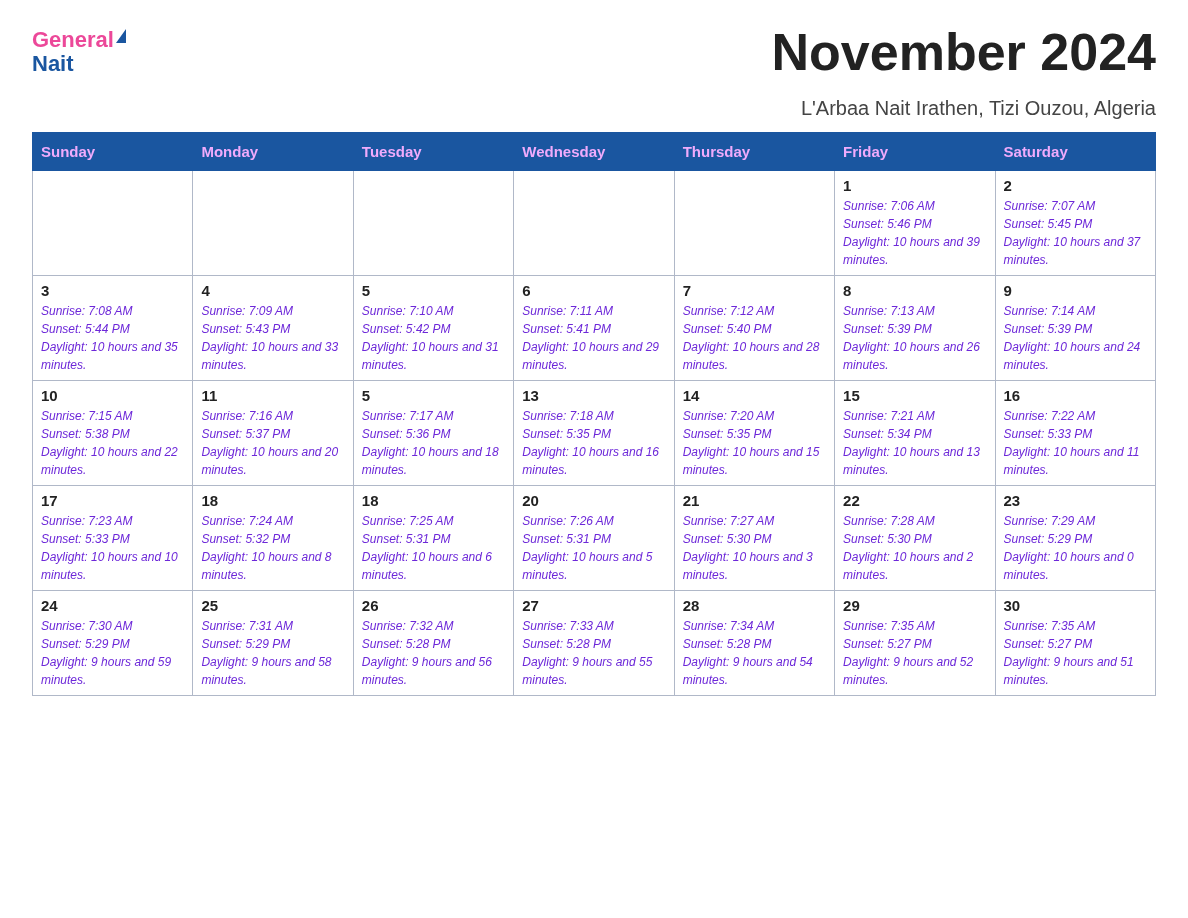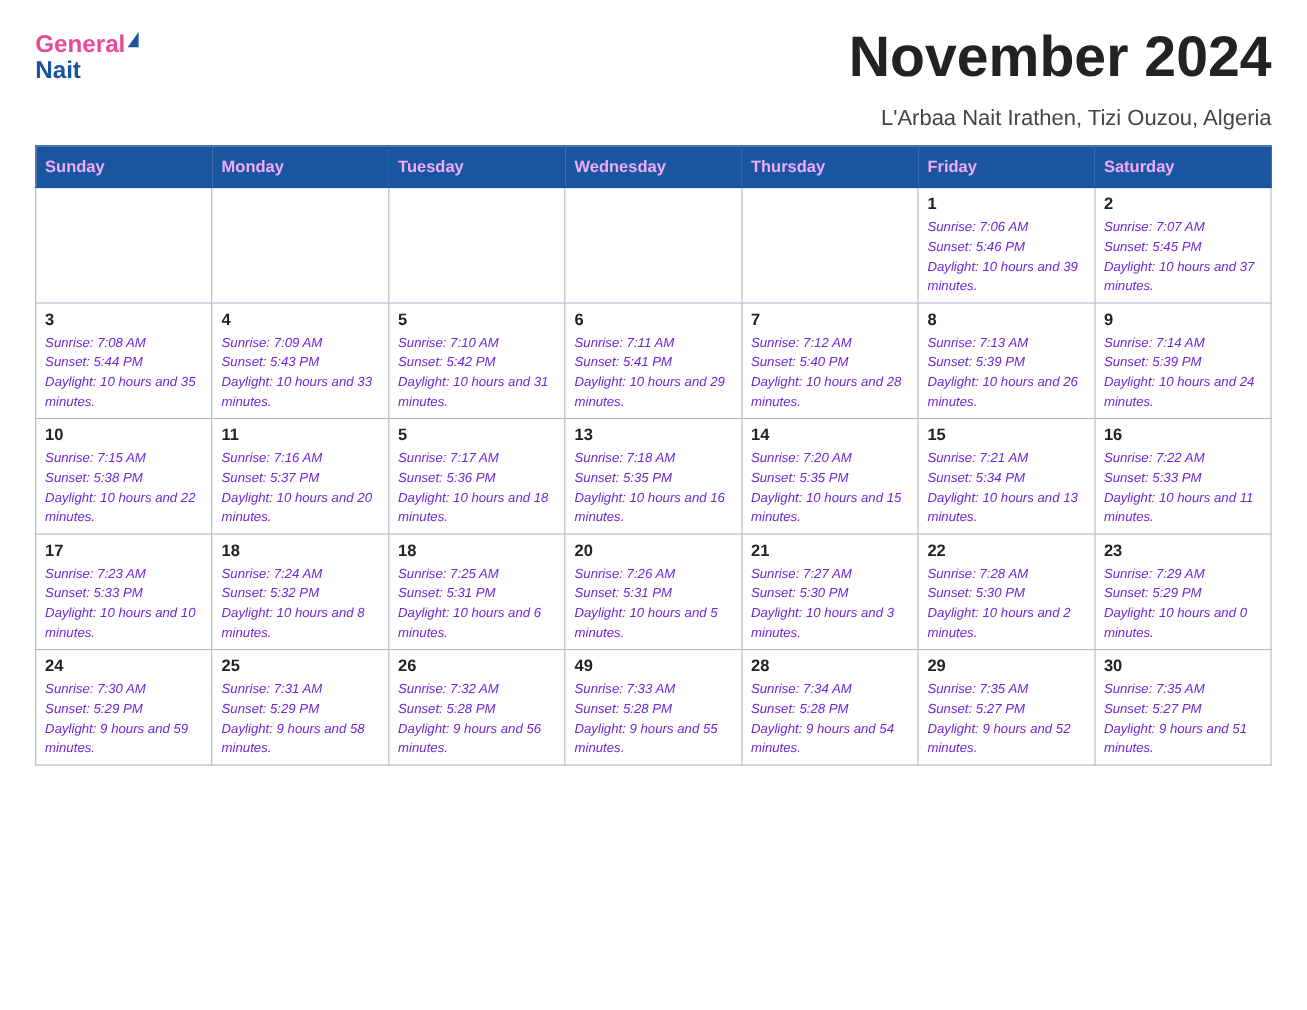"49" span.day-num { text: 49 -> 27 }
